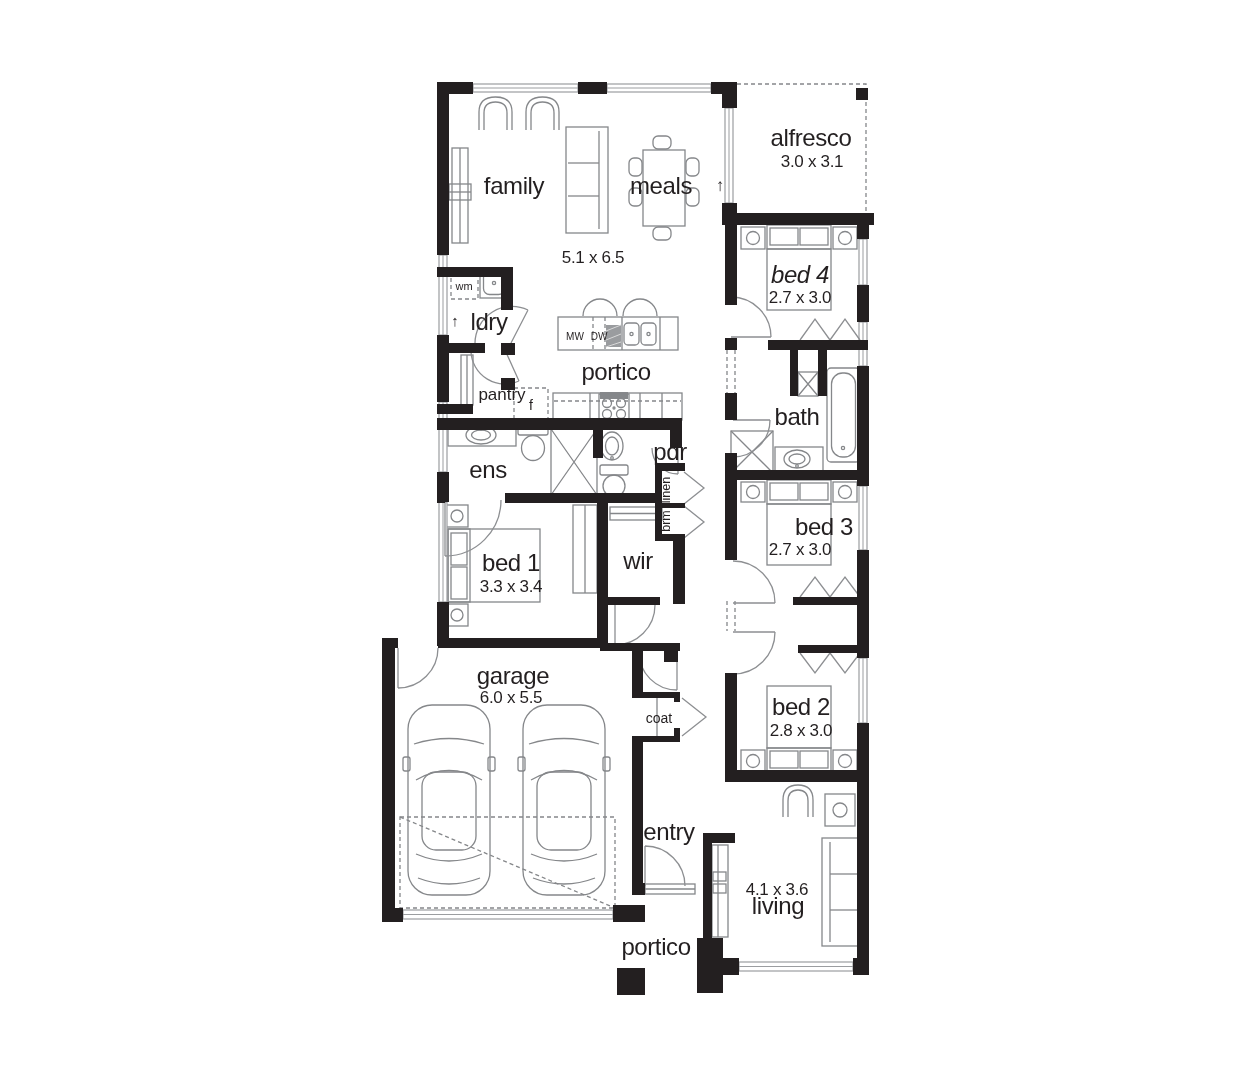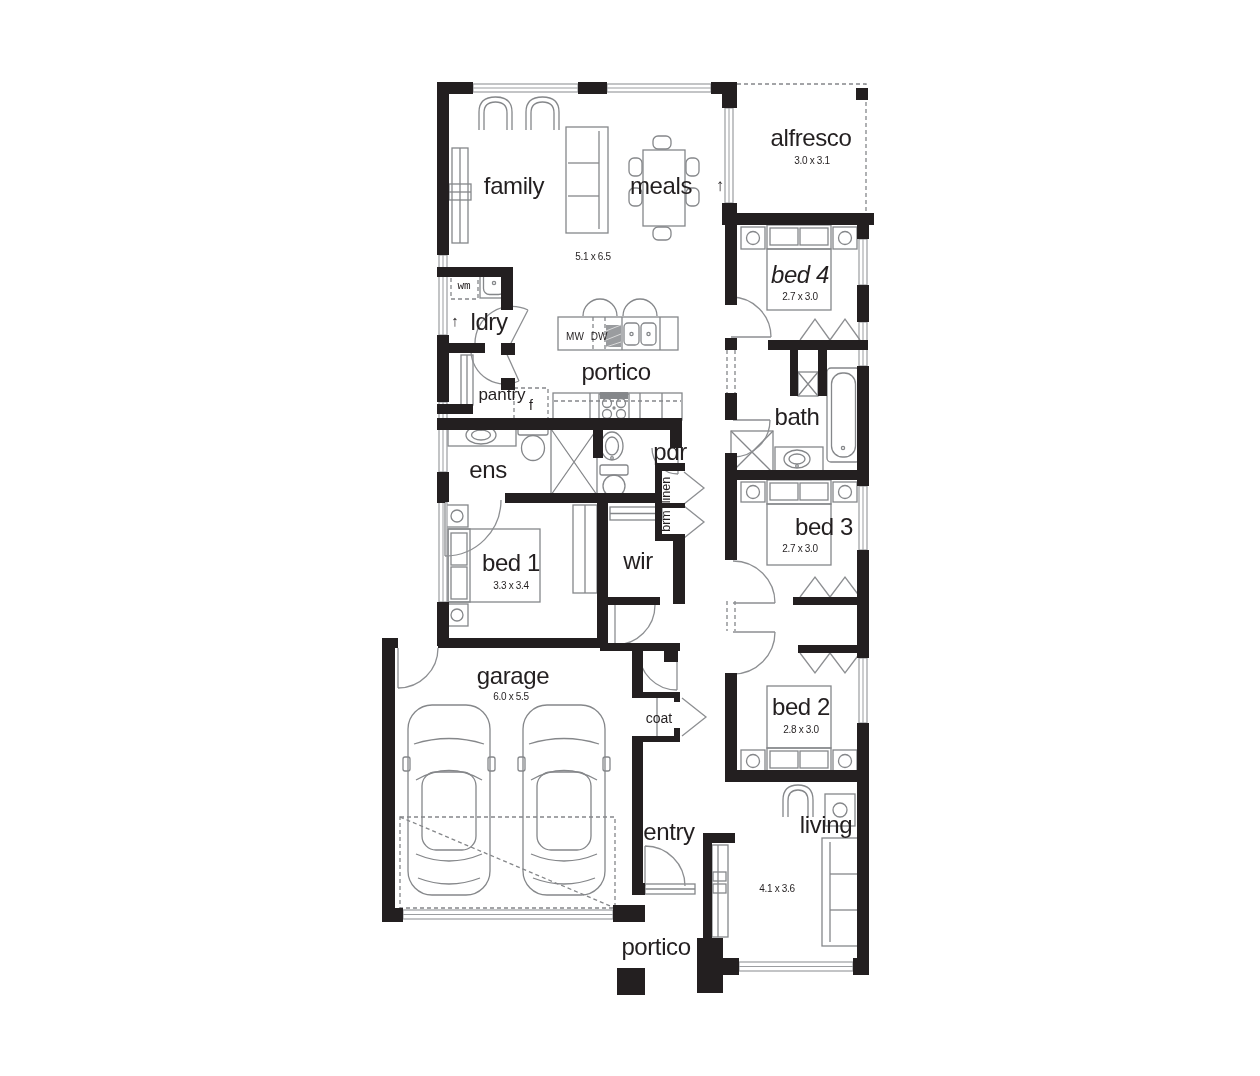"3.0 x 3.1" .dims { font-size: 10px -> 17px }
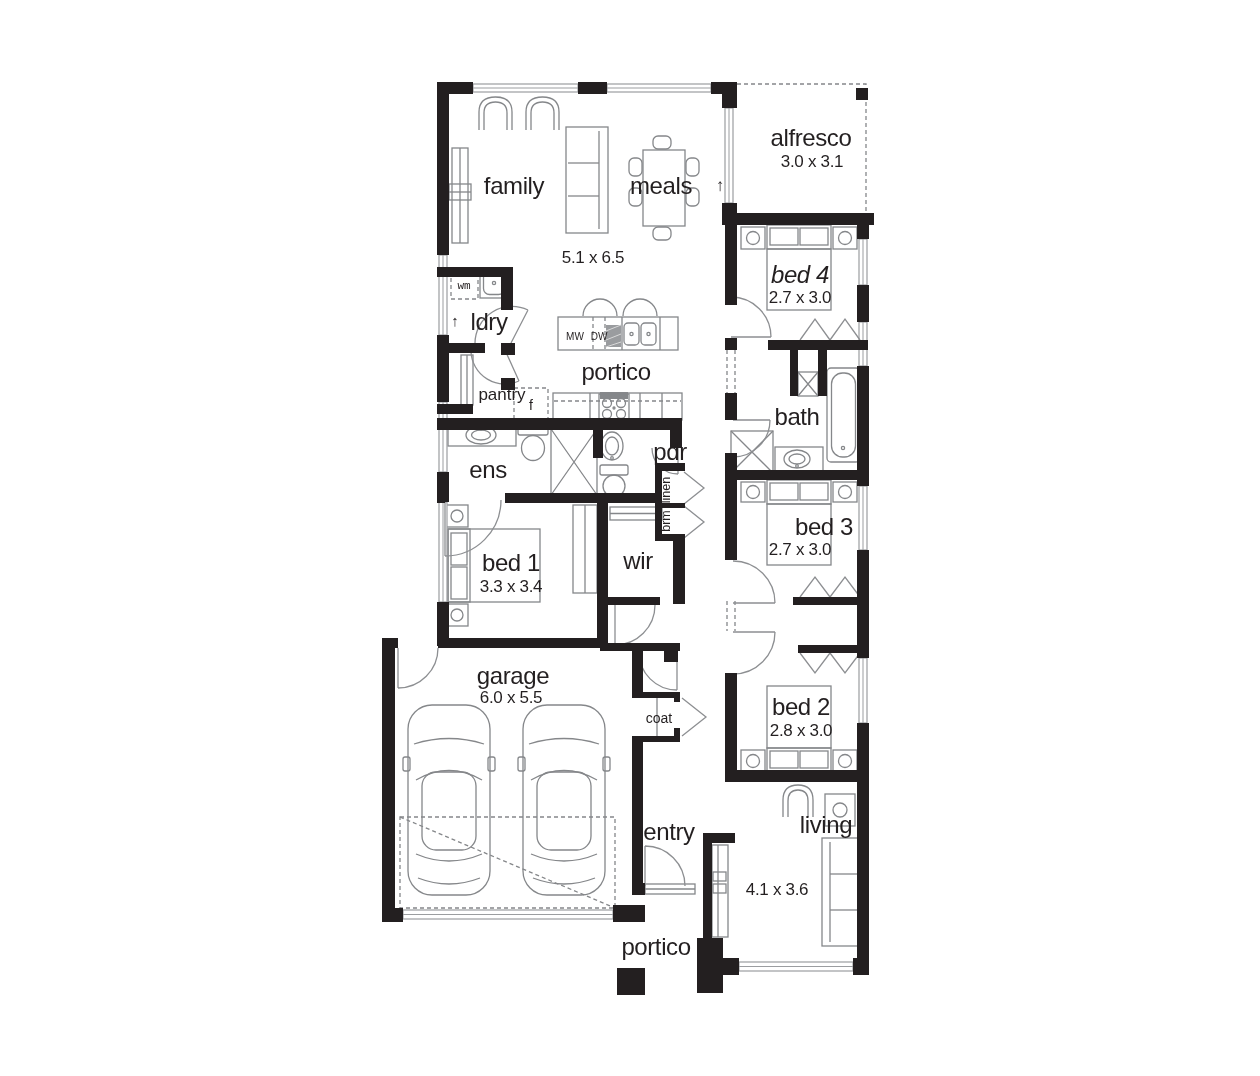"wm" .t11 { font-family: Liberation Mono, monospace -> none }
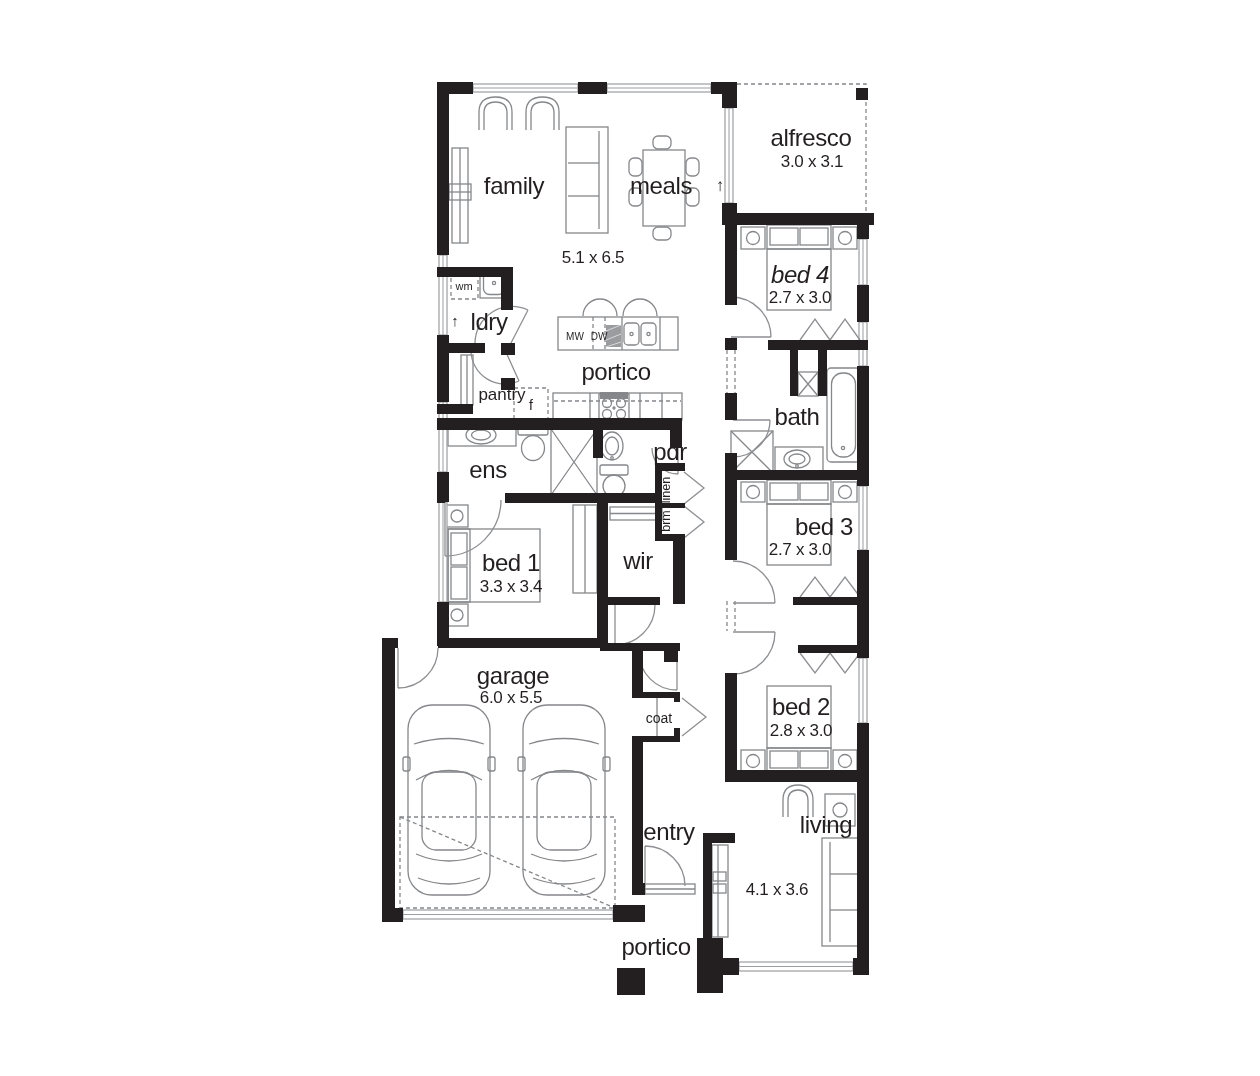"living" div.lbl { margin-left: 48px -> none; top: 825px -> 906px }
